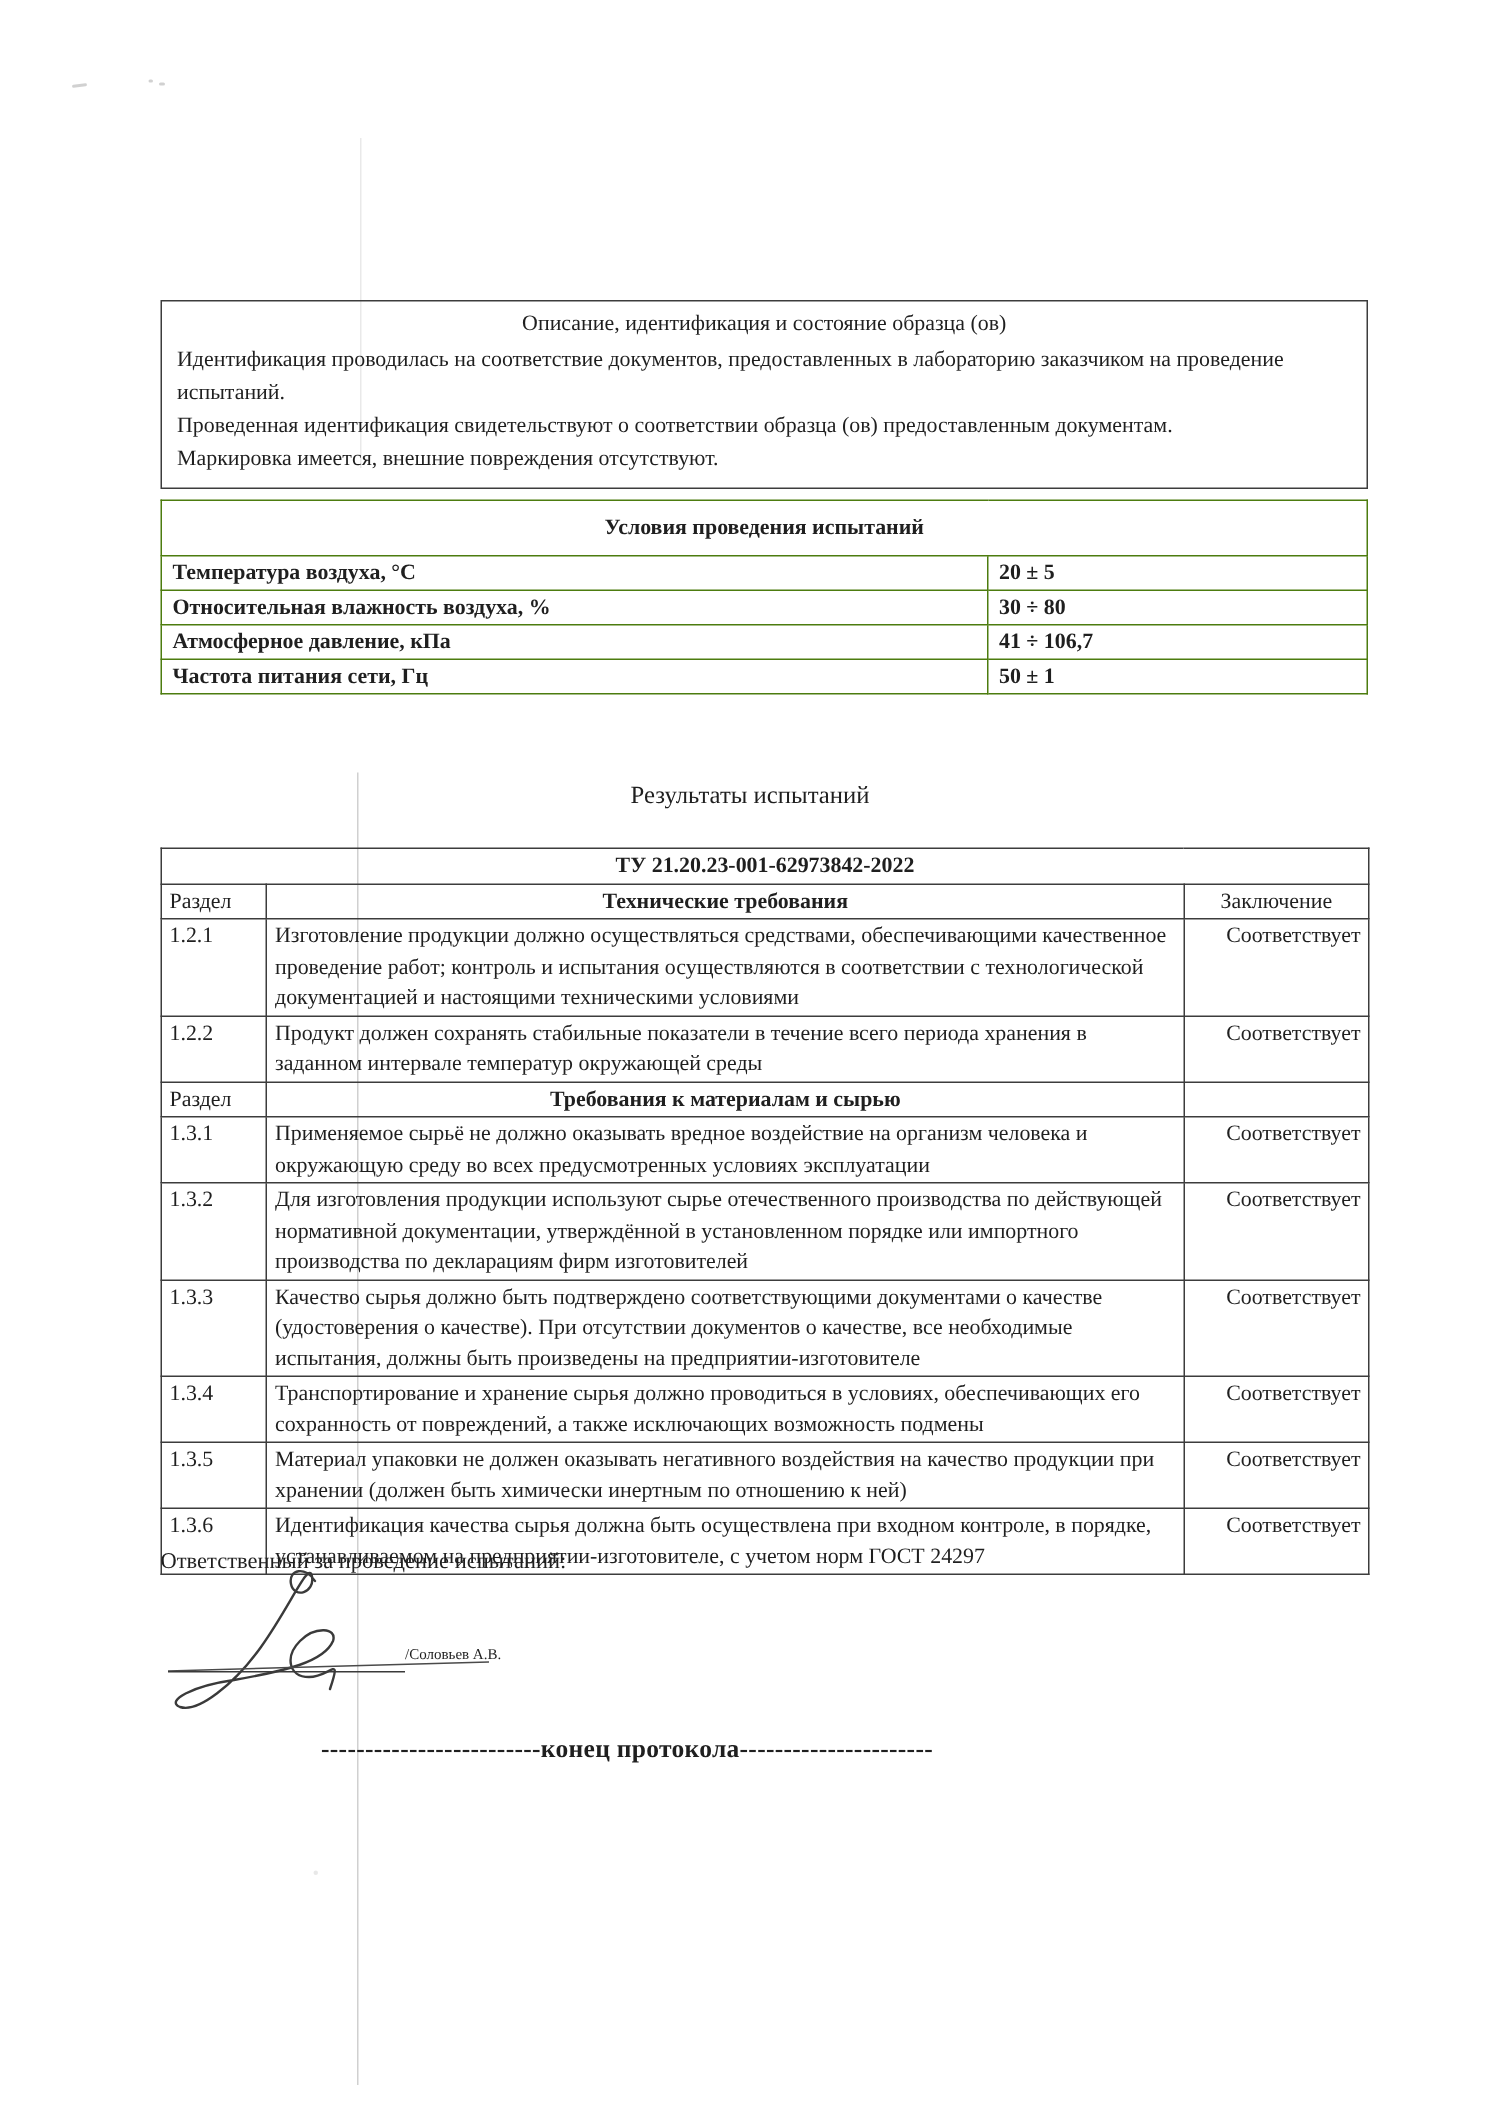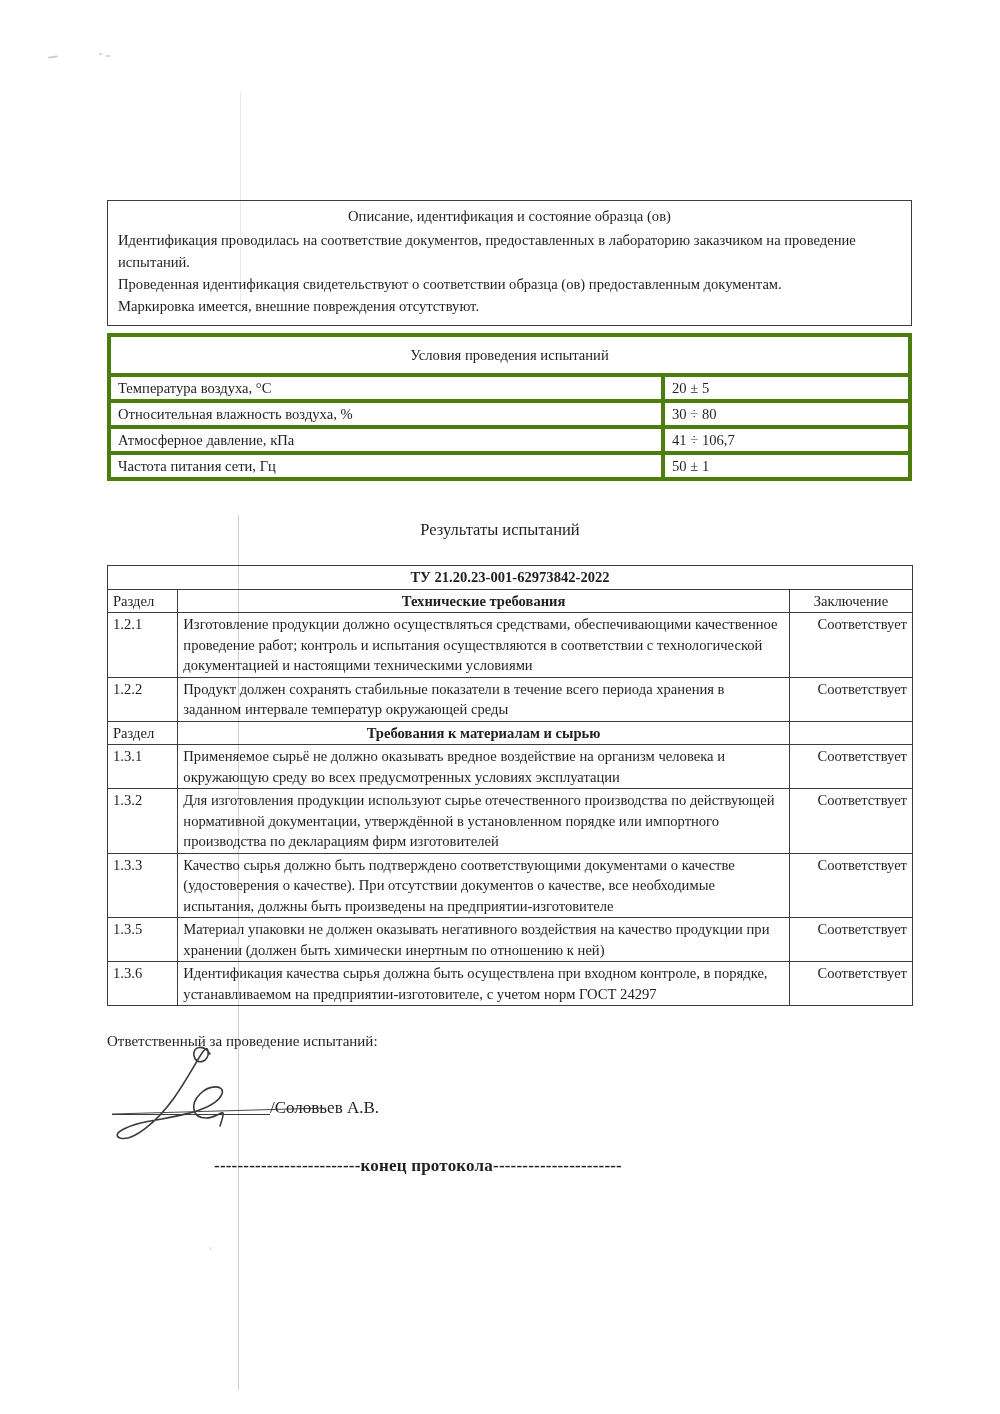"Условия проведения испытаний" .conditions td,.conditions th { border: 4px solid #4d7c0f -> 1px solid #4d7c0f; font-weight: normal -> bold }
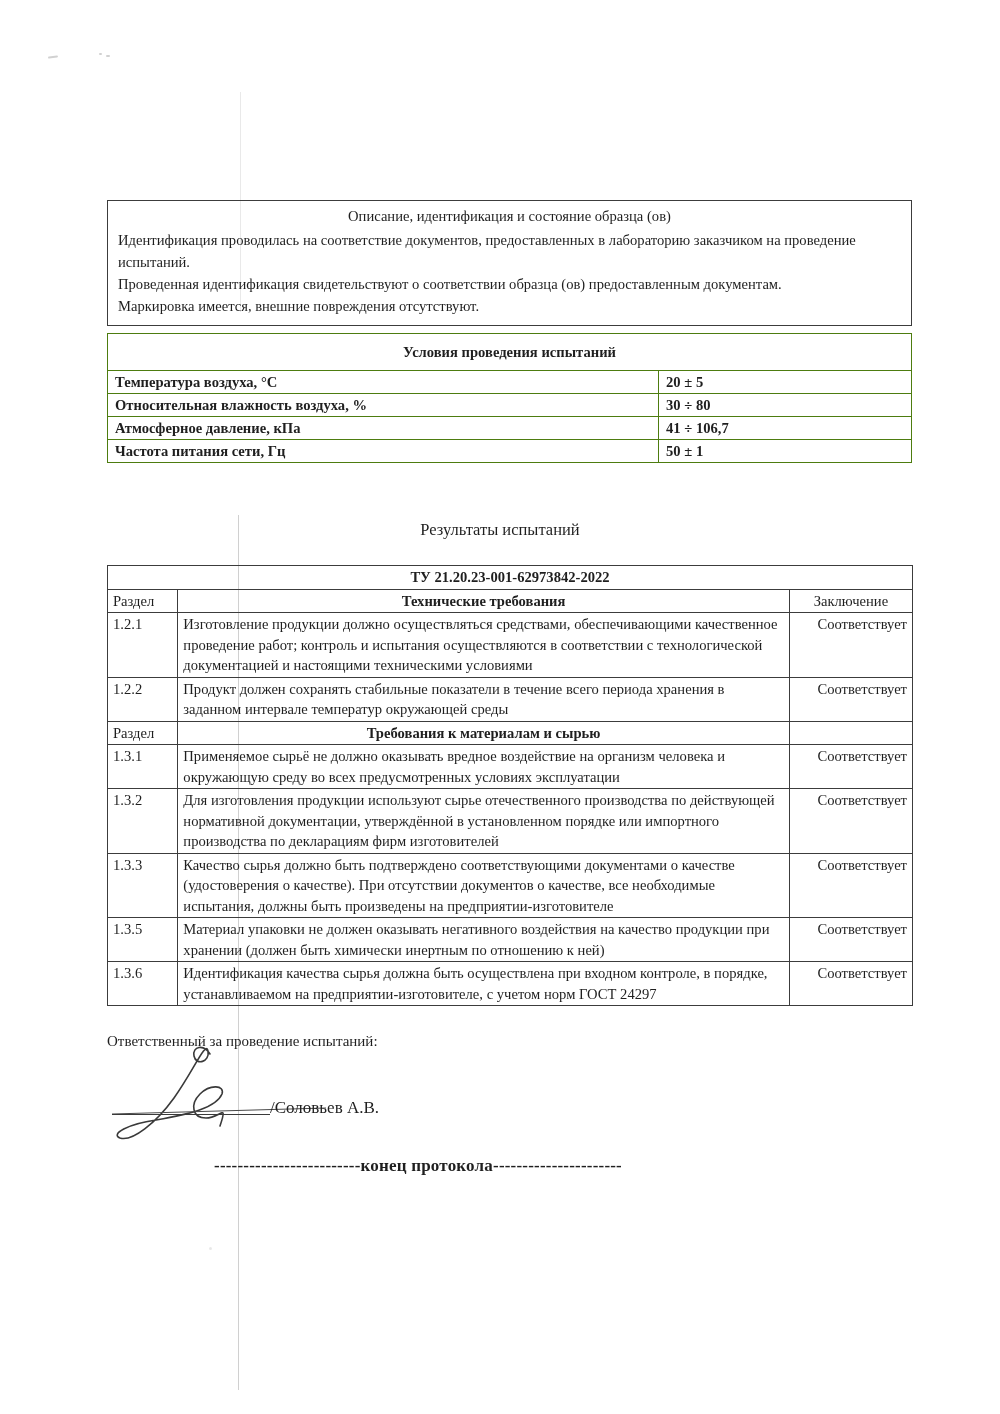"1.3.4" tr { html: none -> <tr> <td>1.3.4</td> <td>Транспортирование и хранение сырья должно проводиться в условиях, обеспечивающих его сохранность от повреждений, а также исключающих возможность подмены</td> <td>Соответствует</td> </tr> }
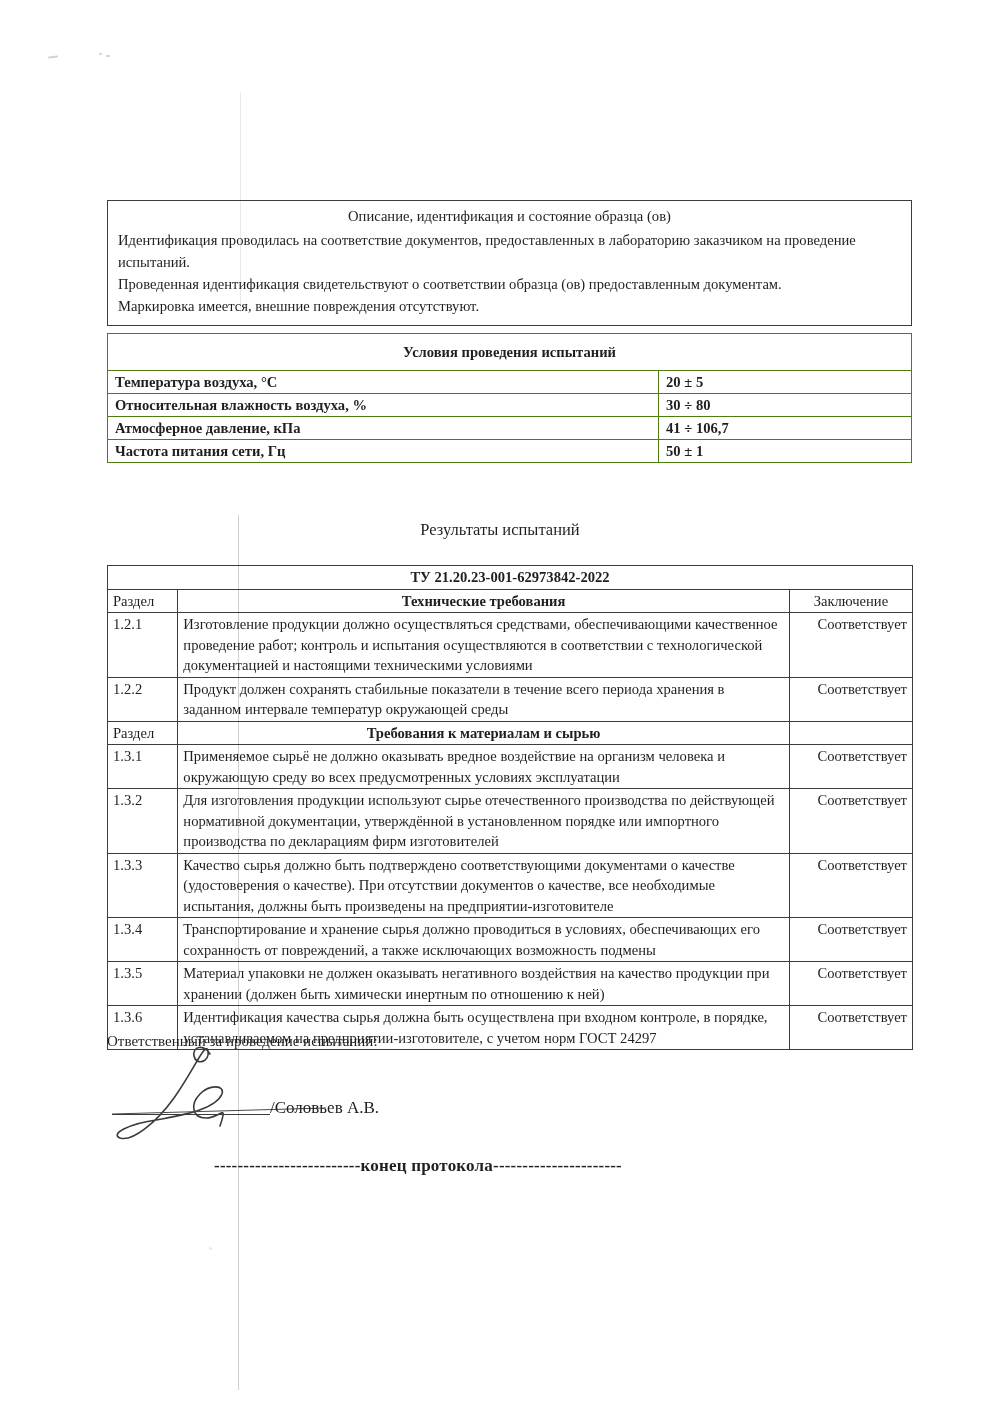"/Соловьев А.В." .sig-name { font-size: 17px -> 10px }
